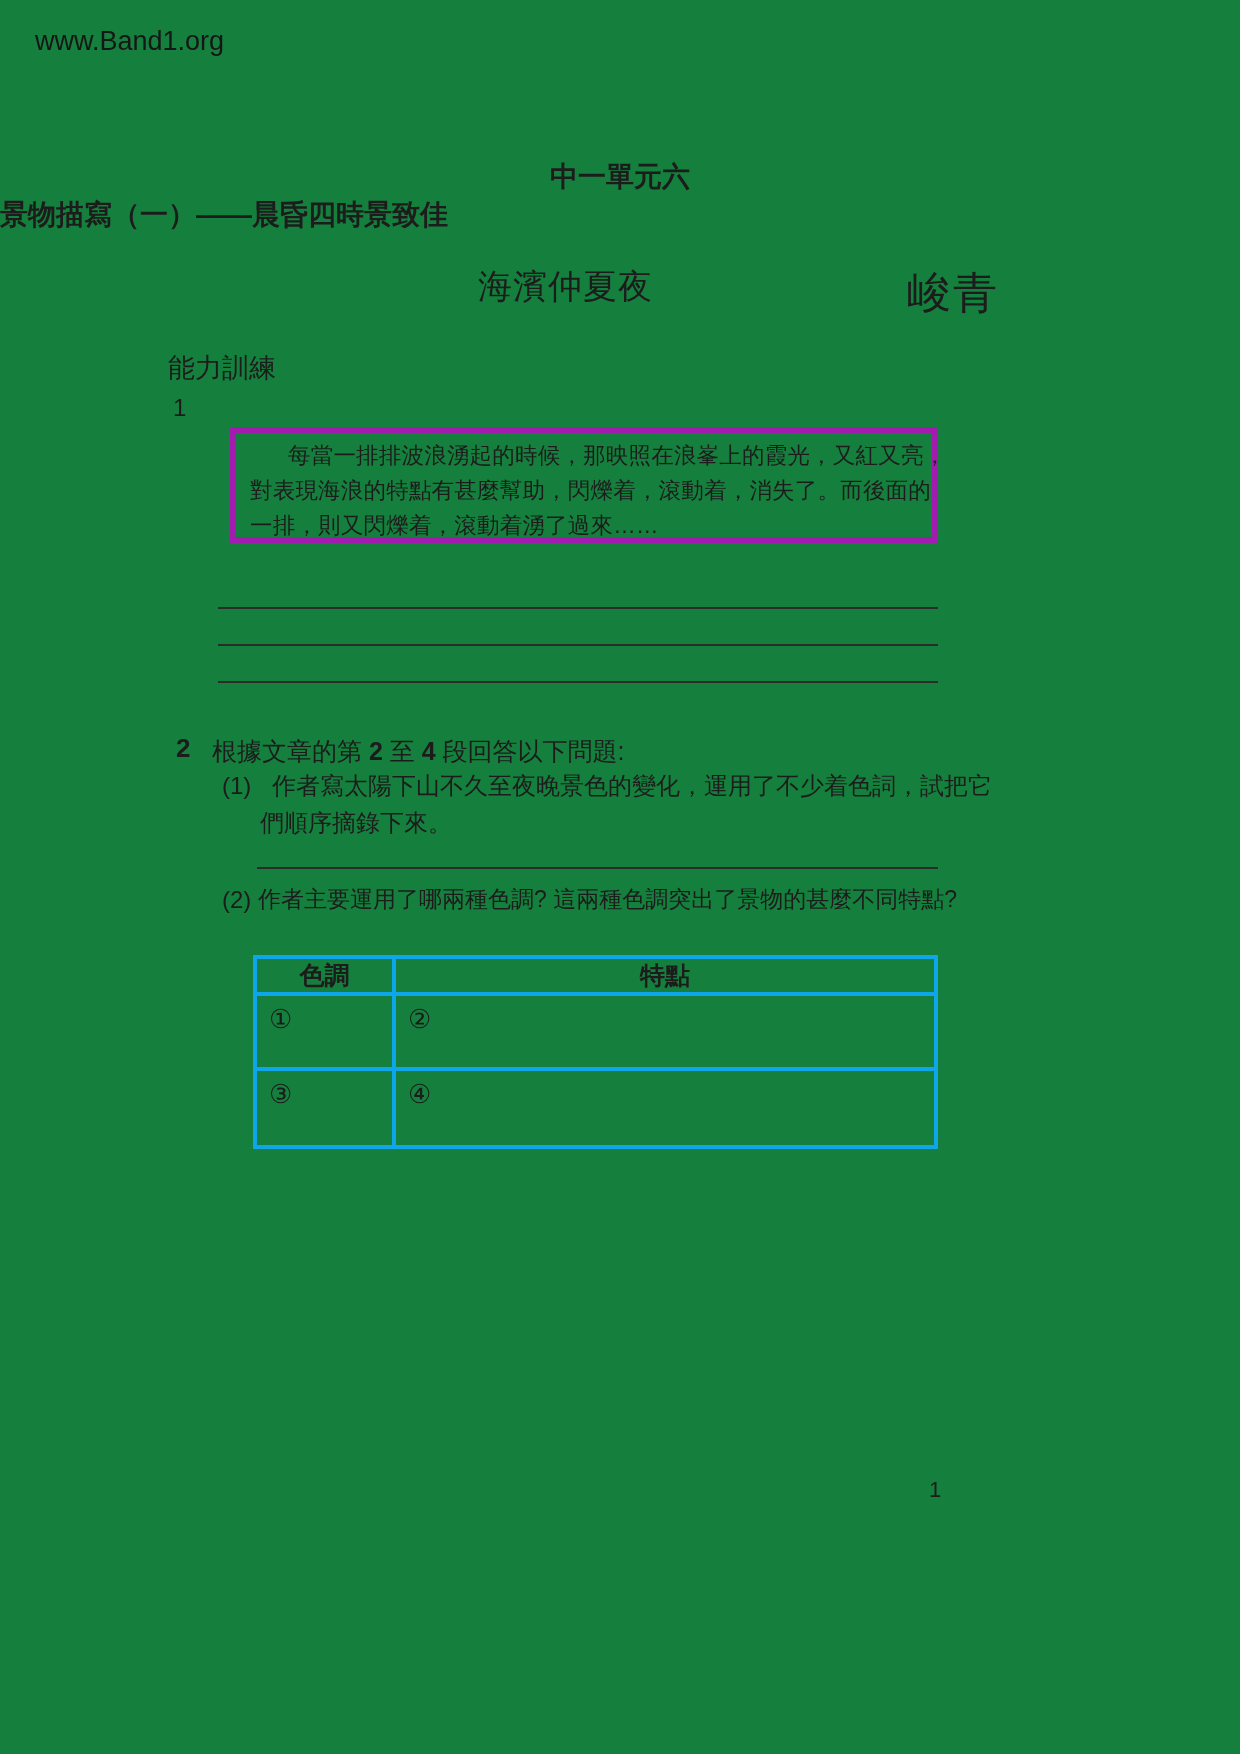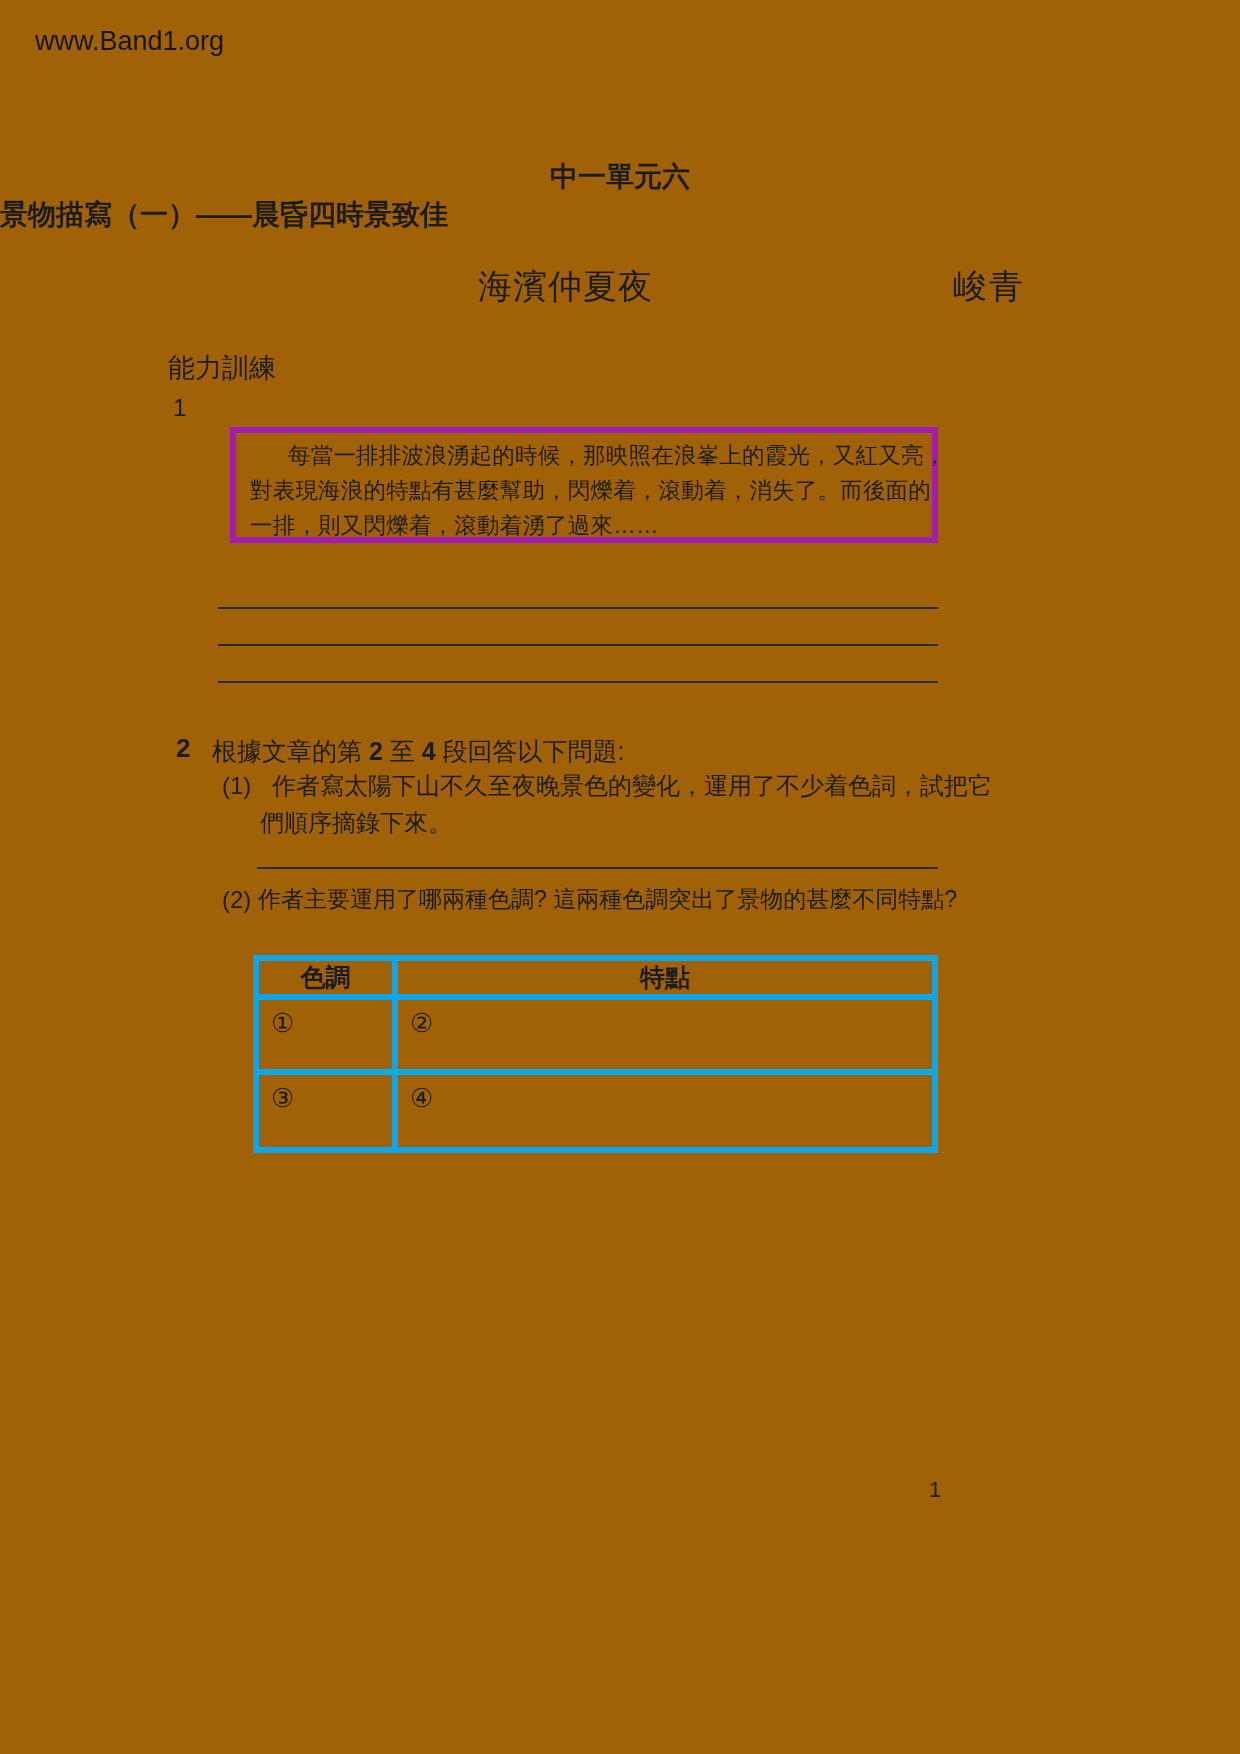"www.Band1.org" .page { background: #a16207 -> #15803d }
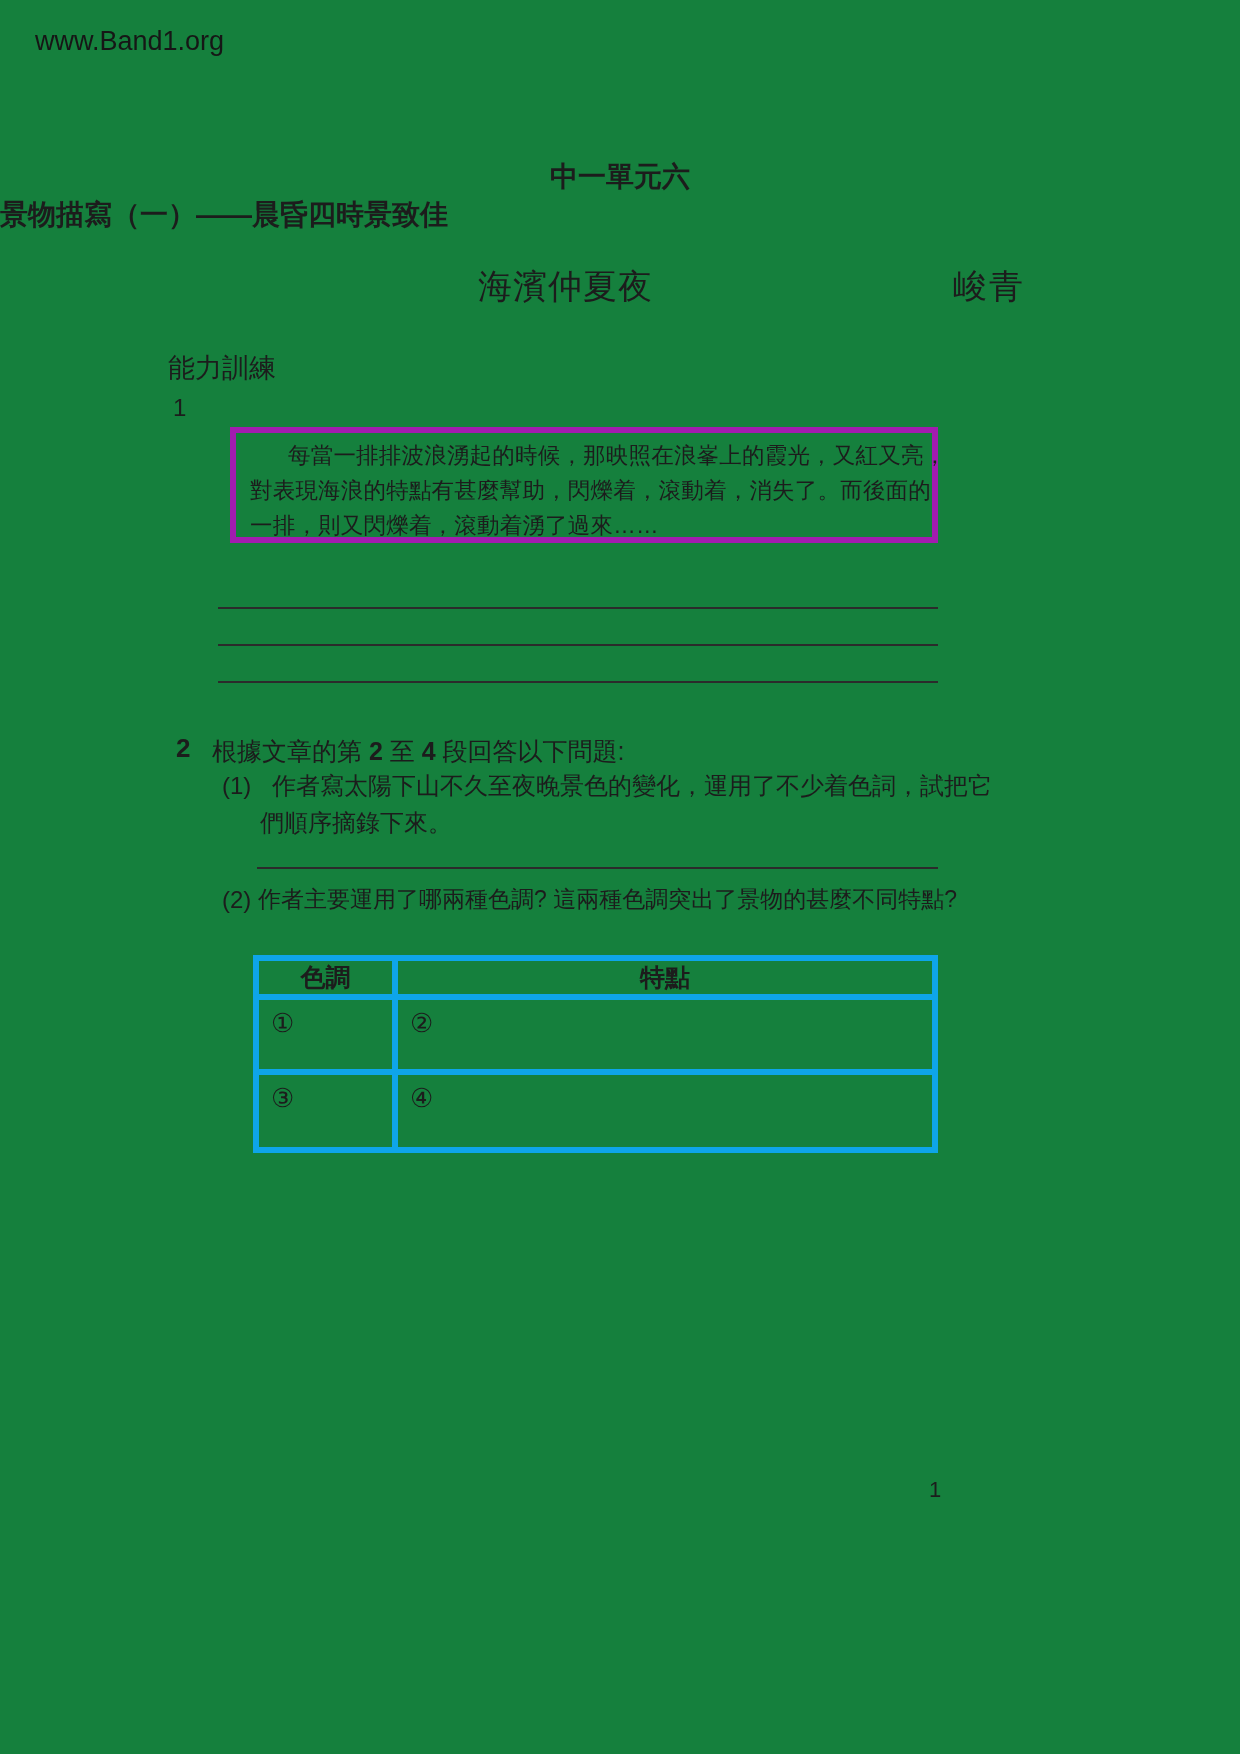"峻青" .article-author { font-size: 34px -> 44px; left: 953px -> 907px }
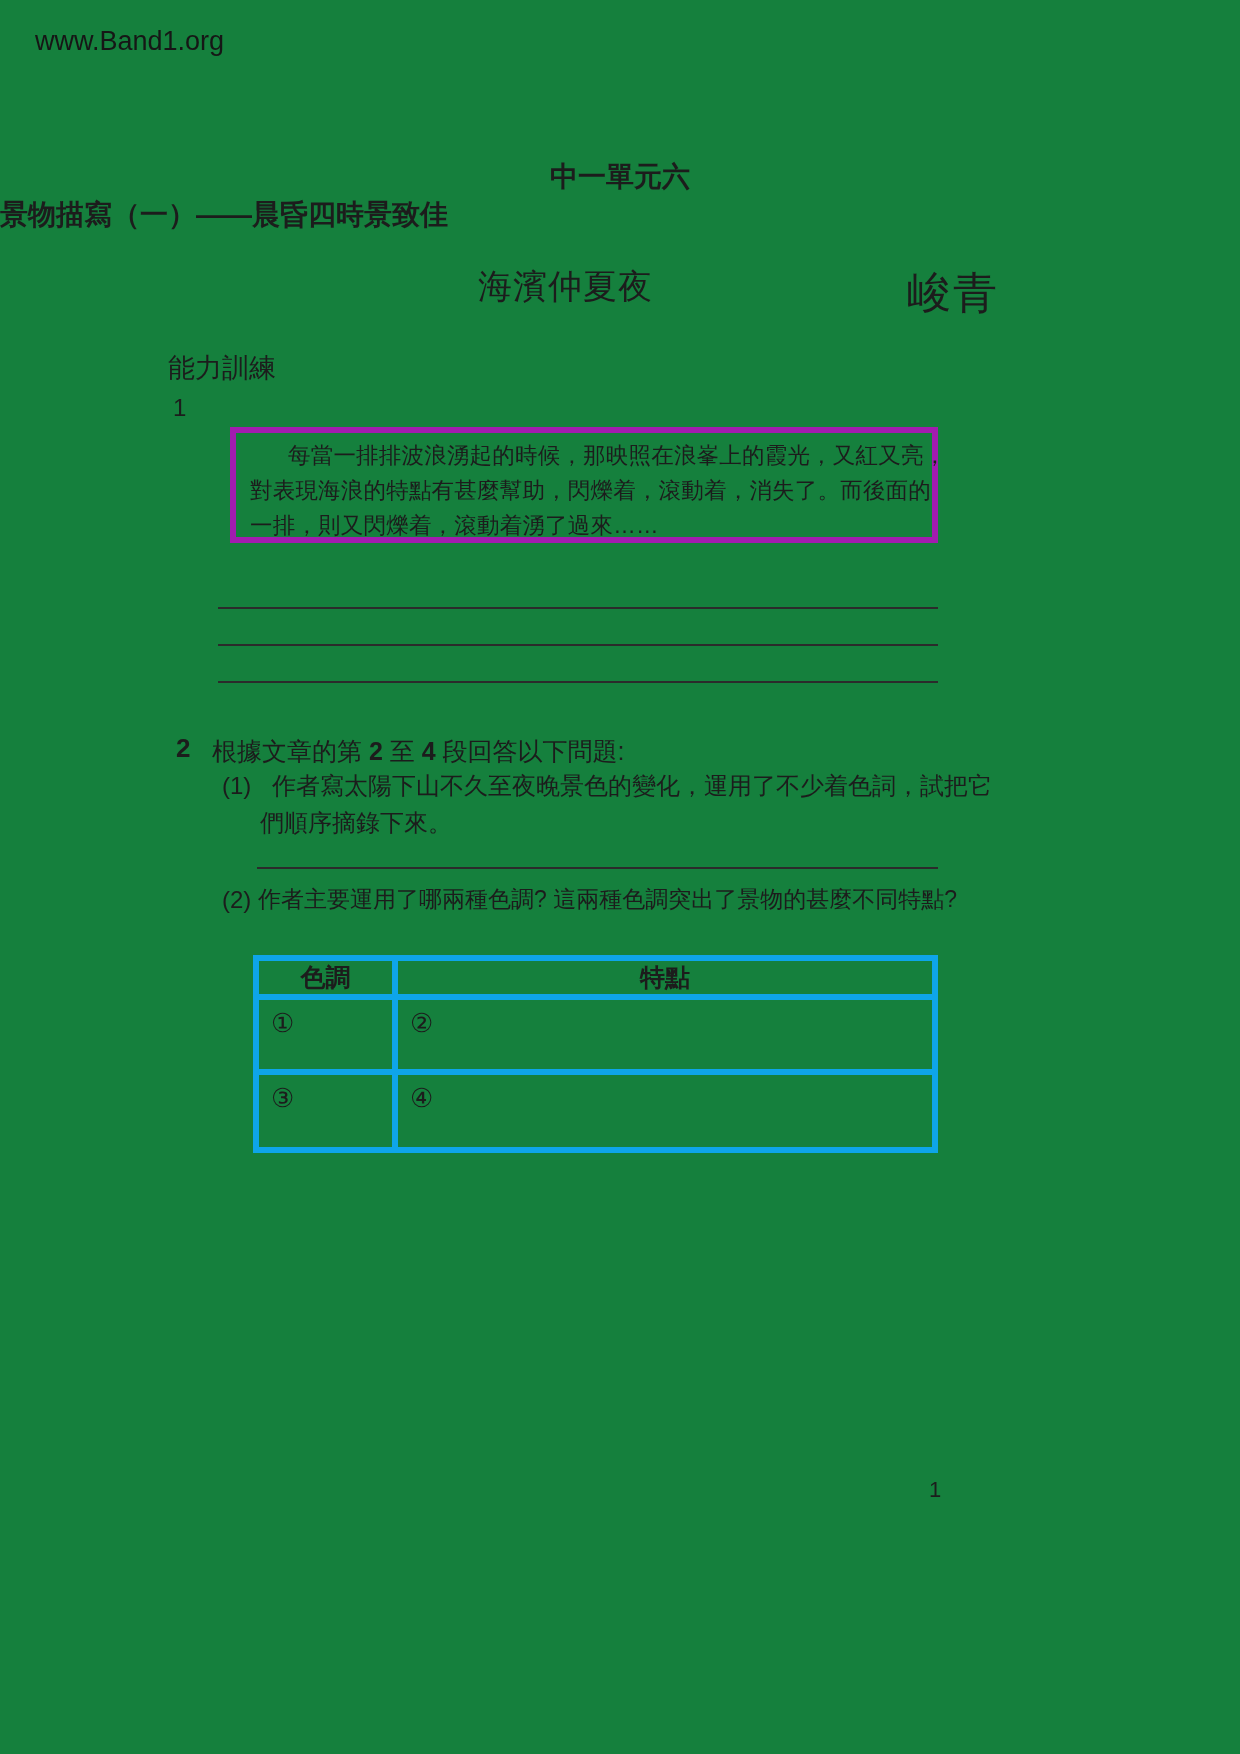"色調" .grid-table th, .grid-table td { border: 6px solid #0ea5e9 -> 4px solid #0ea5e9 }
